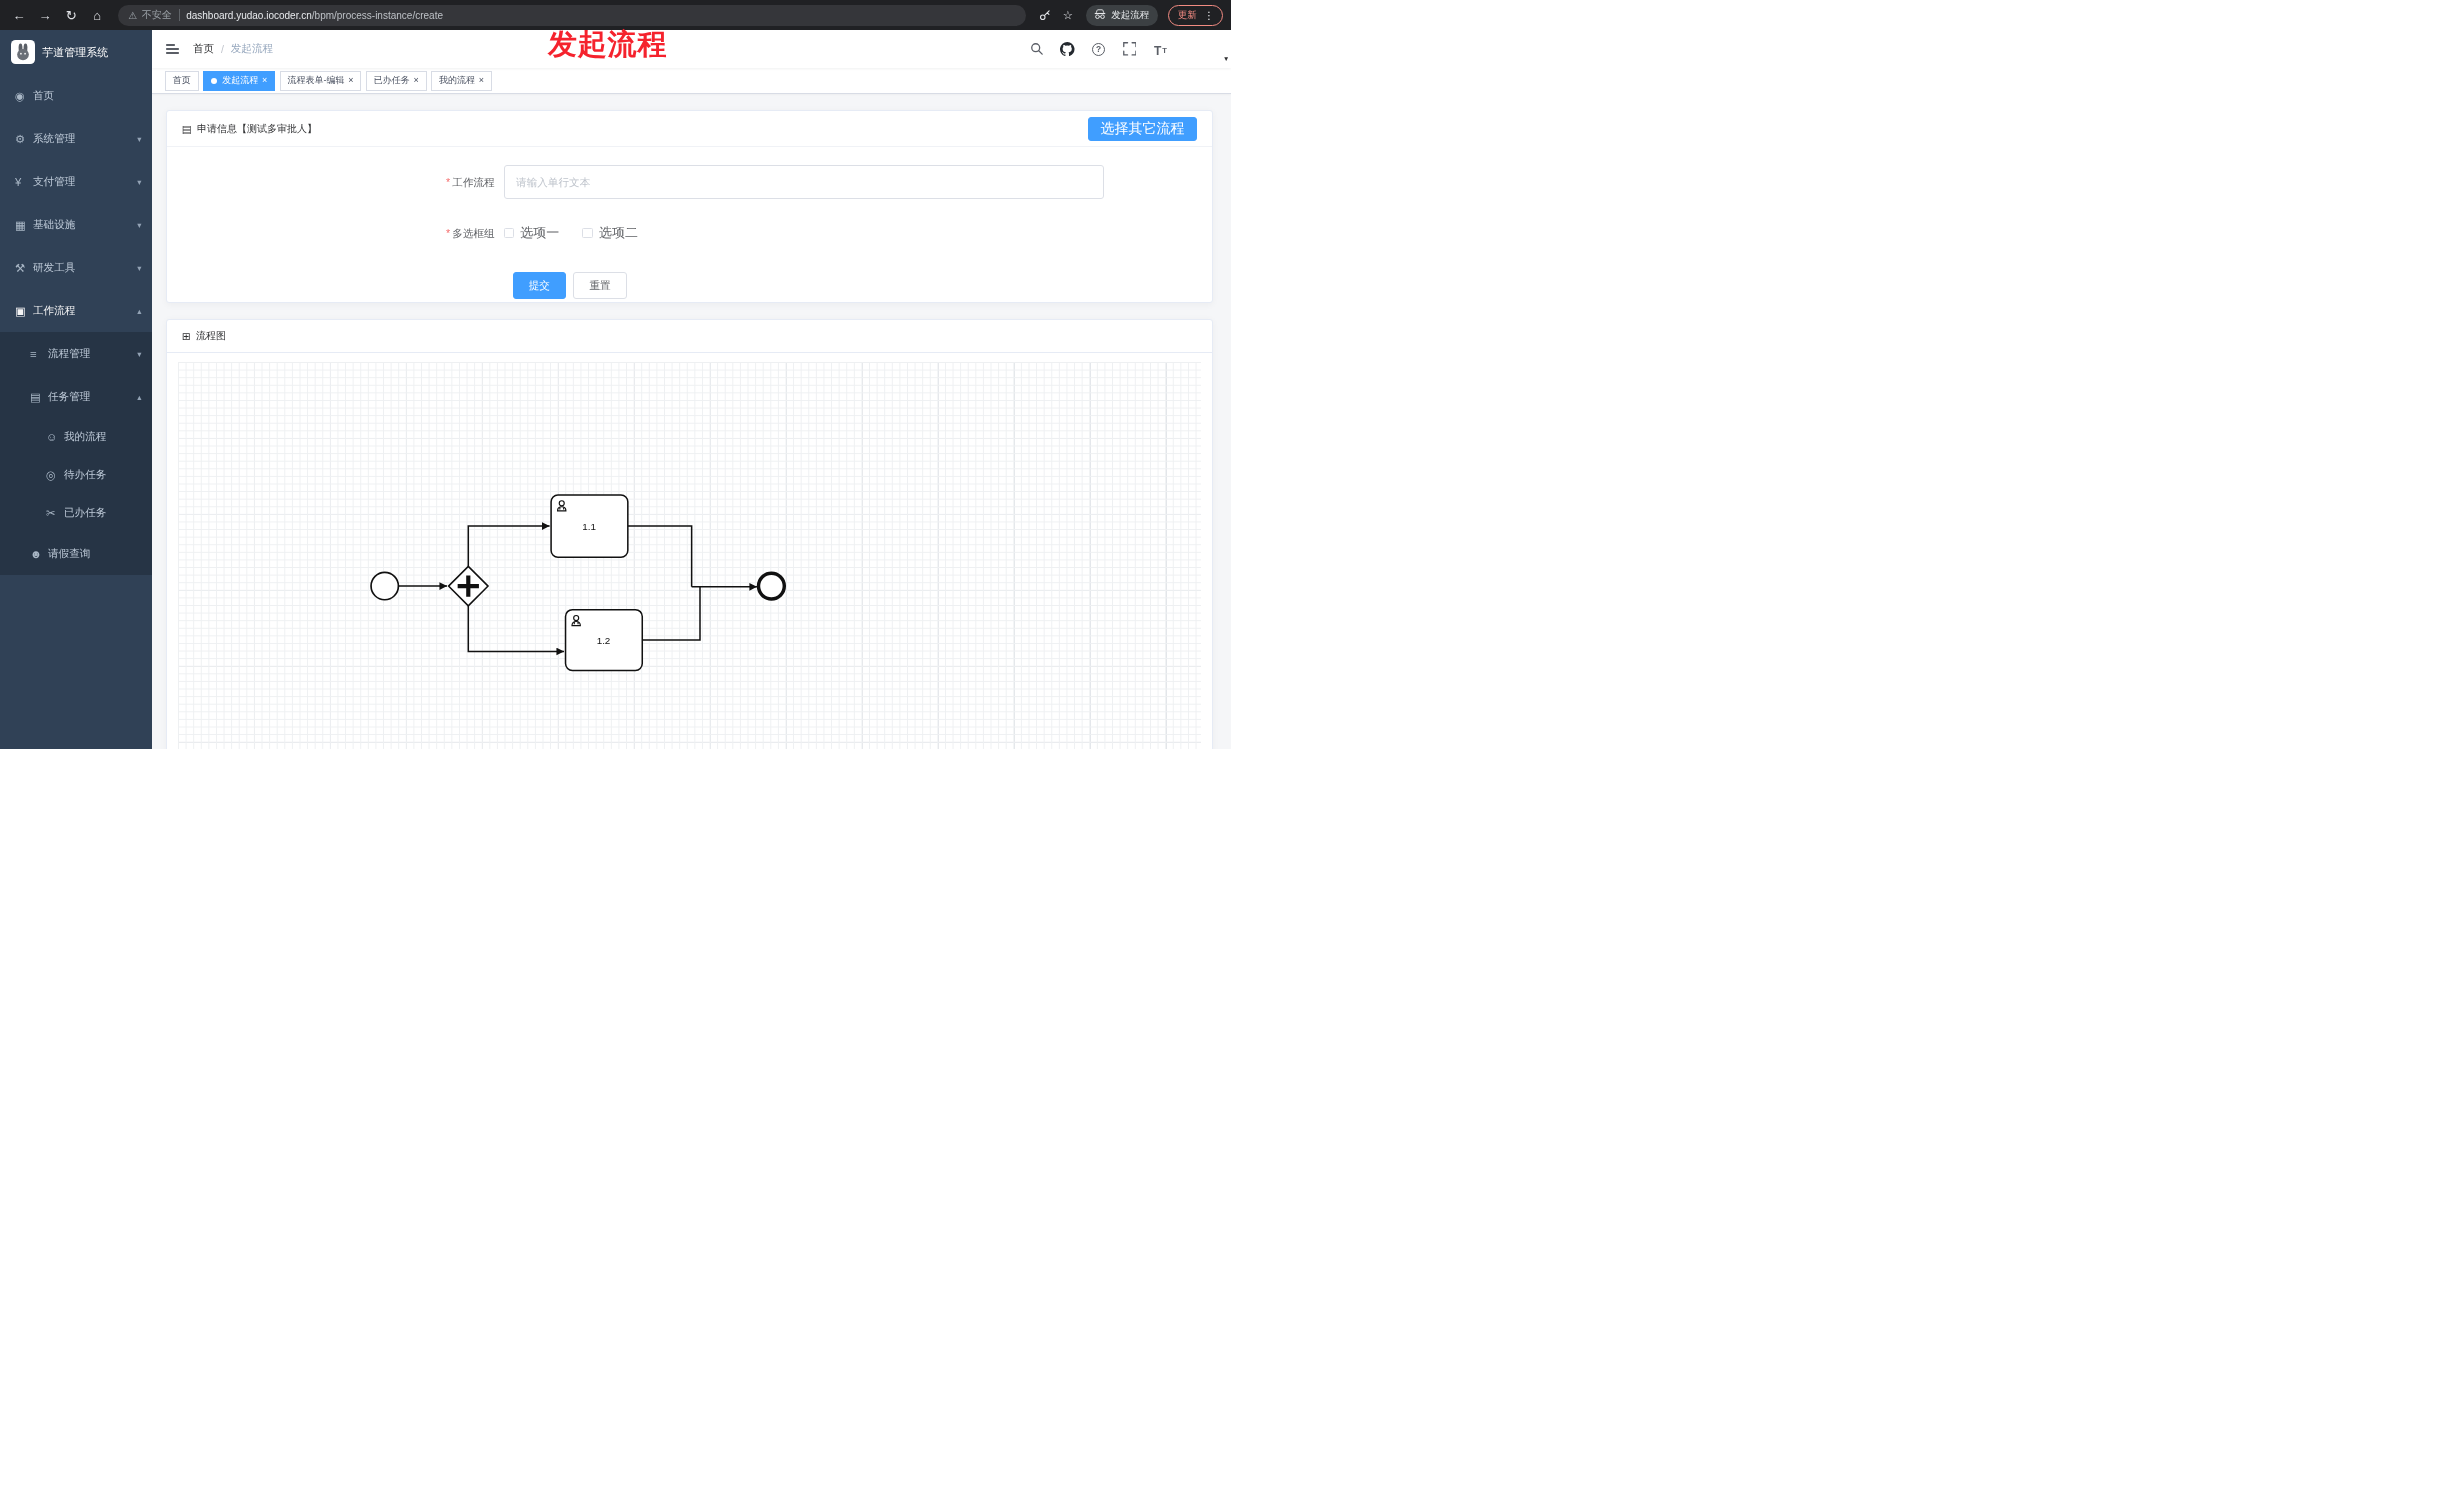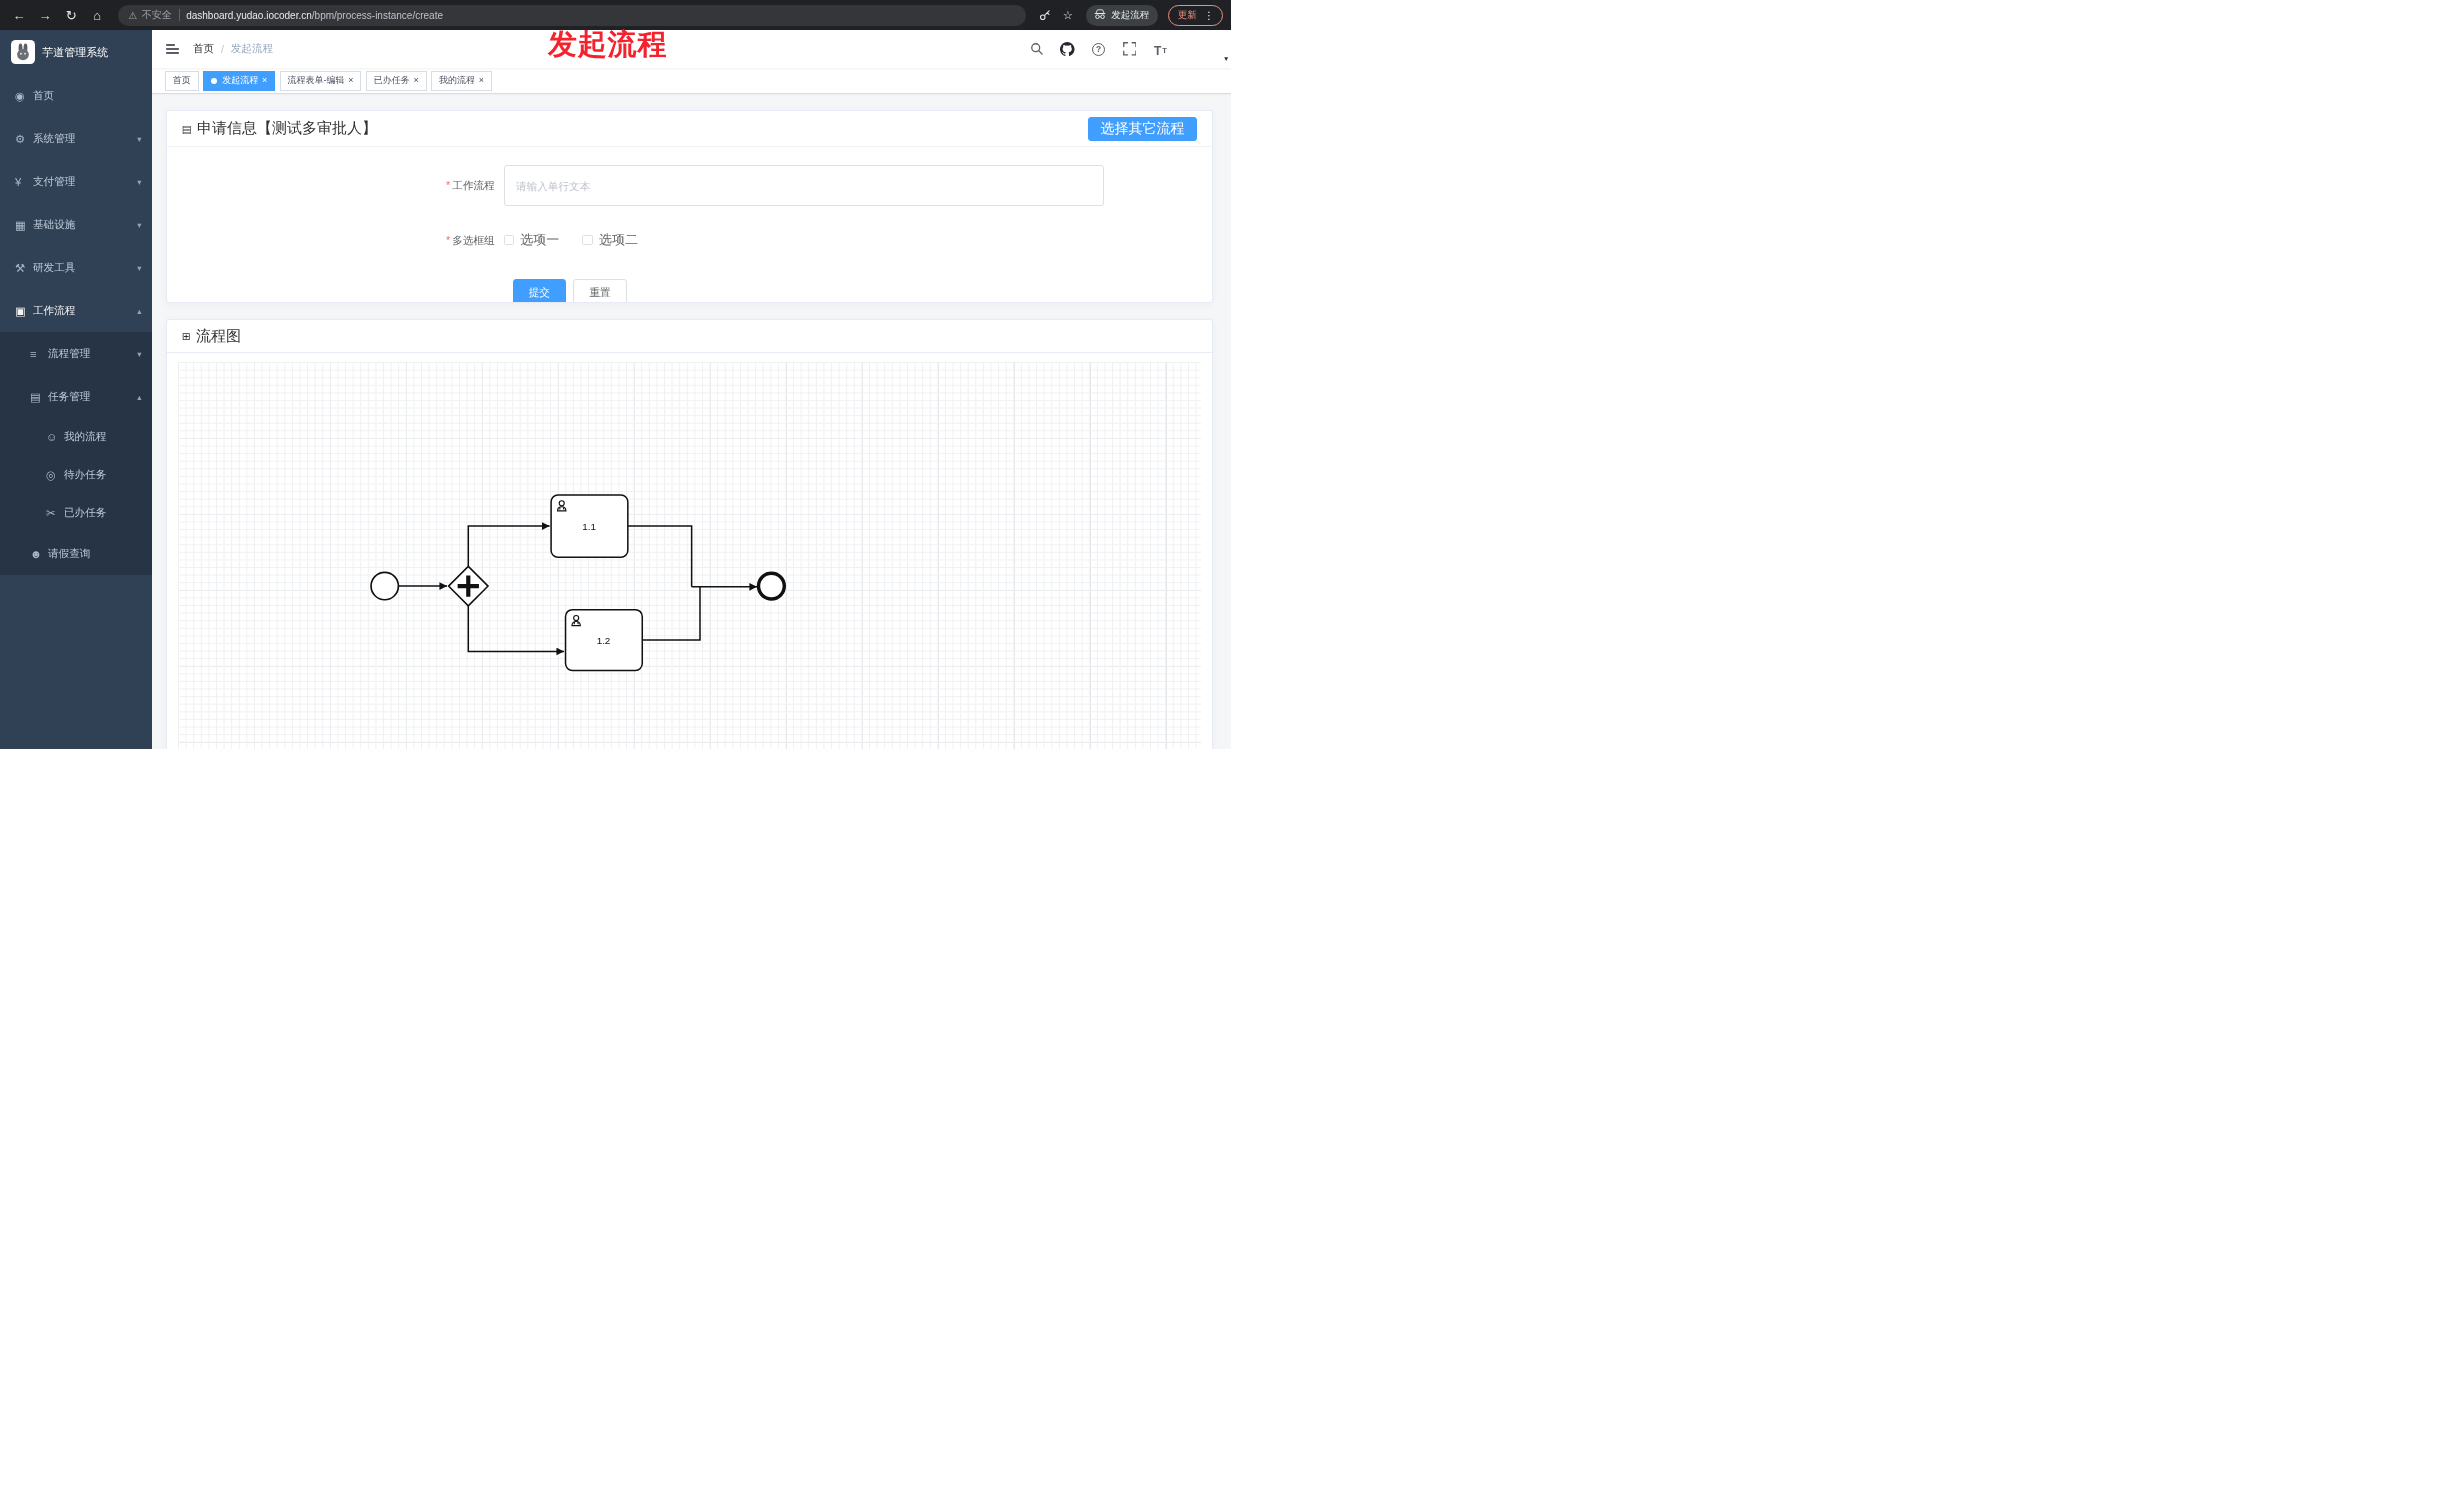"申请信息【测试多审批人】" .card-title { font-size: 15px -> 10px }
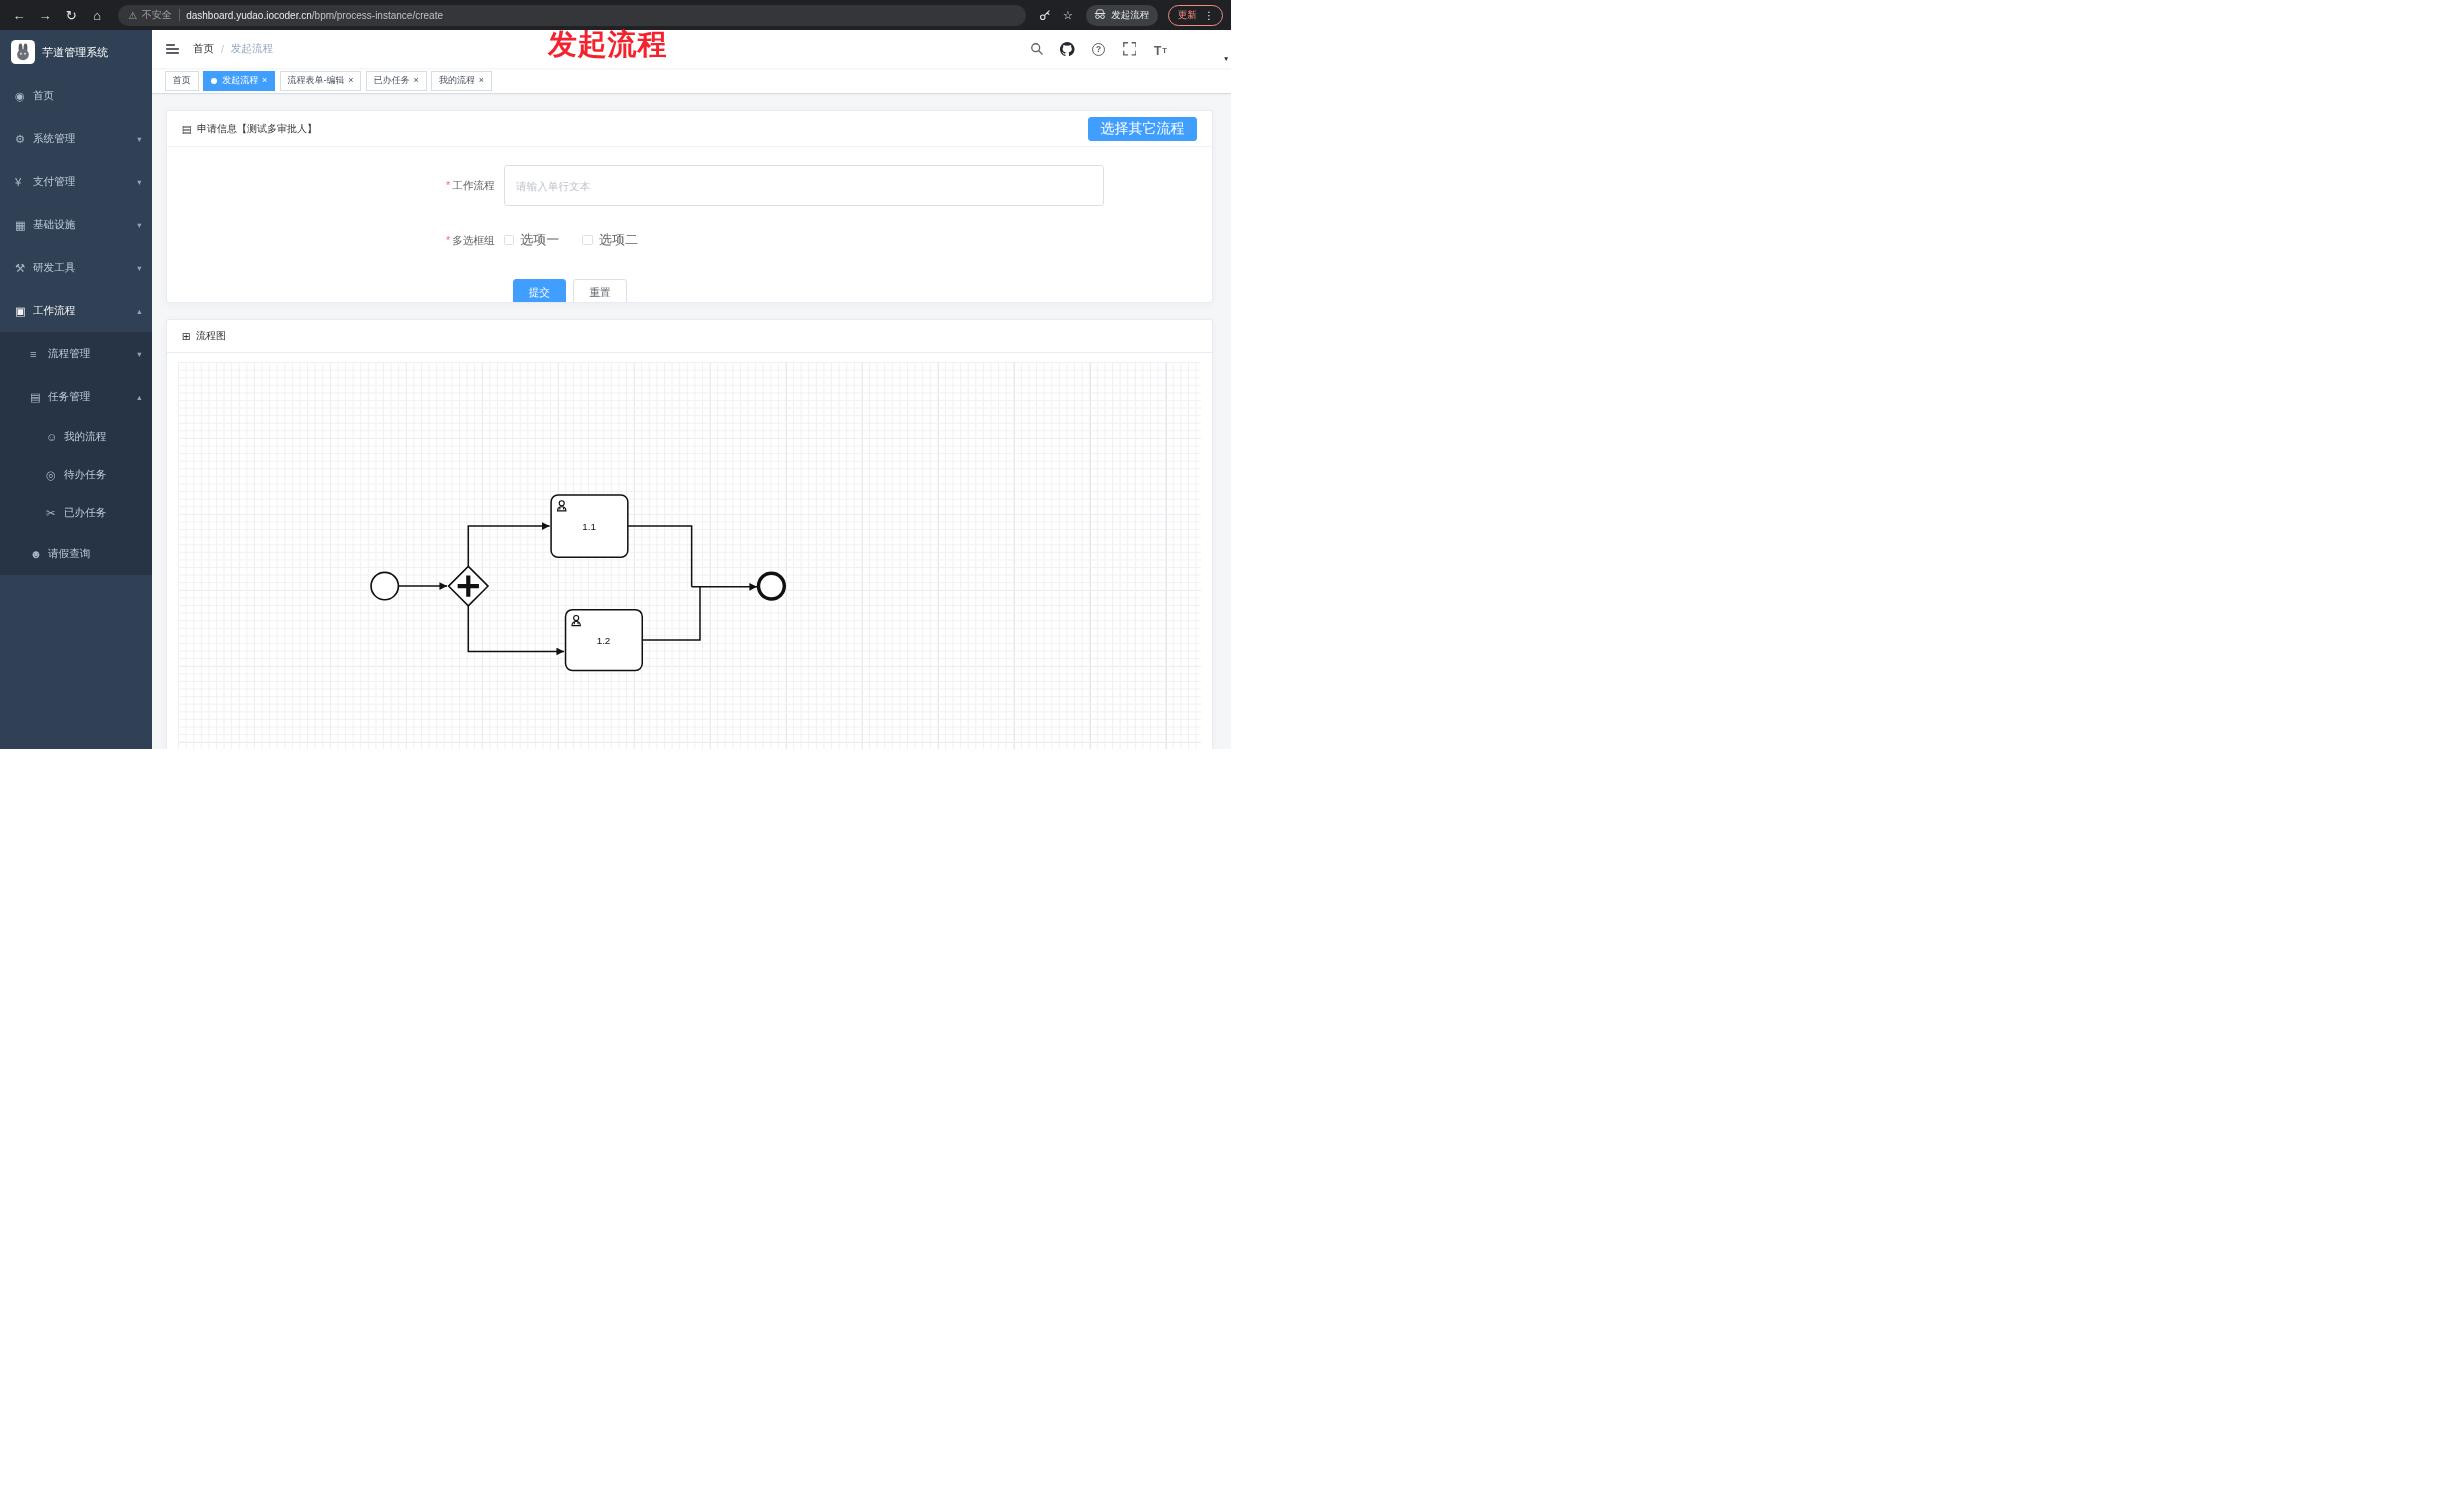"请输入单行文本" .text-input { height: 41px -> 34px }
